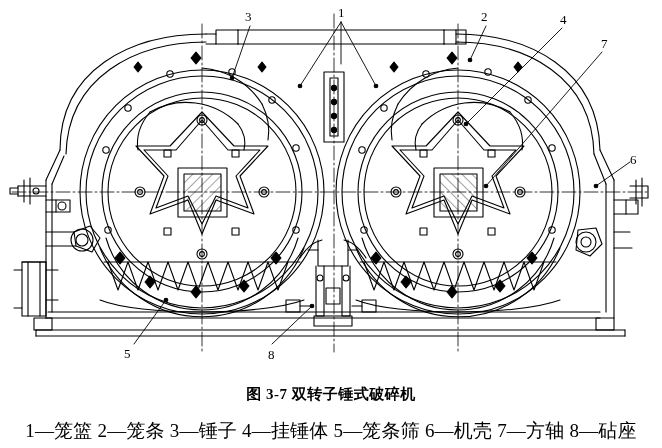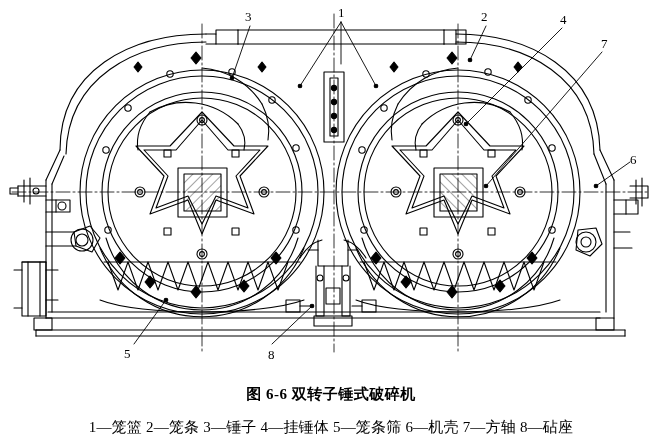"图 6-6 双转子锤式破碎机" div.caption { text: 6-6 -> 3-7 }
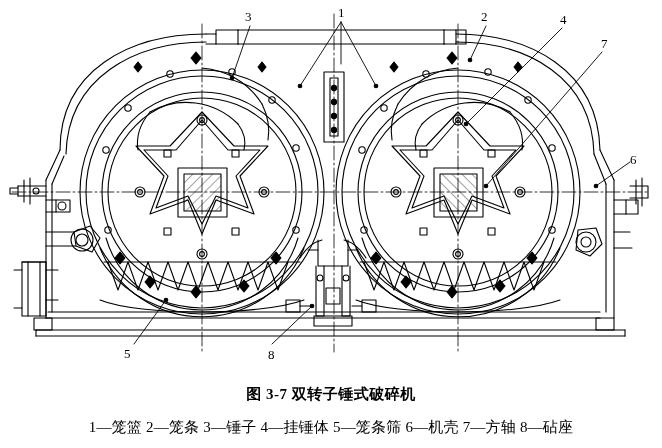"1—笼篮 2—笼条 3—锤子 4—挂锤体 5—笼条筛" .legend { font-size: 15px -> 19px }
